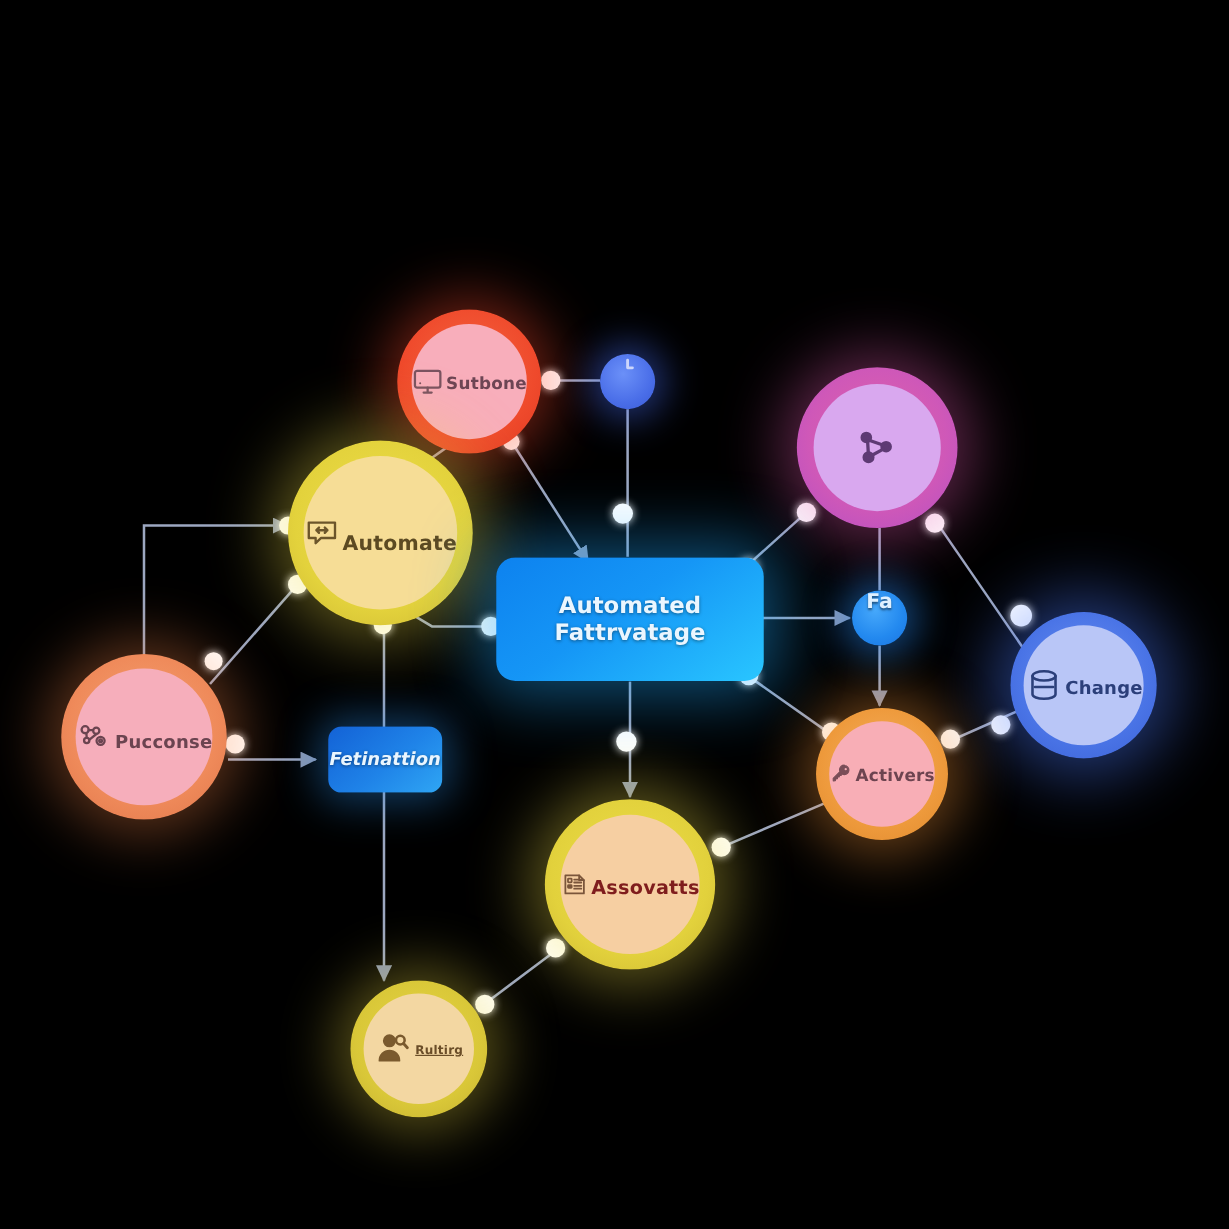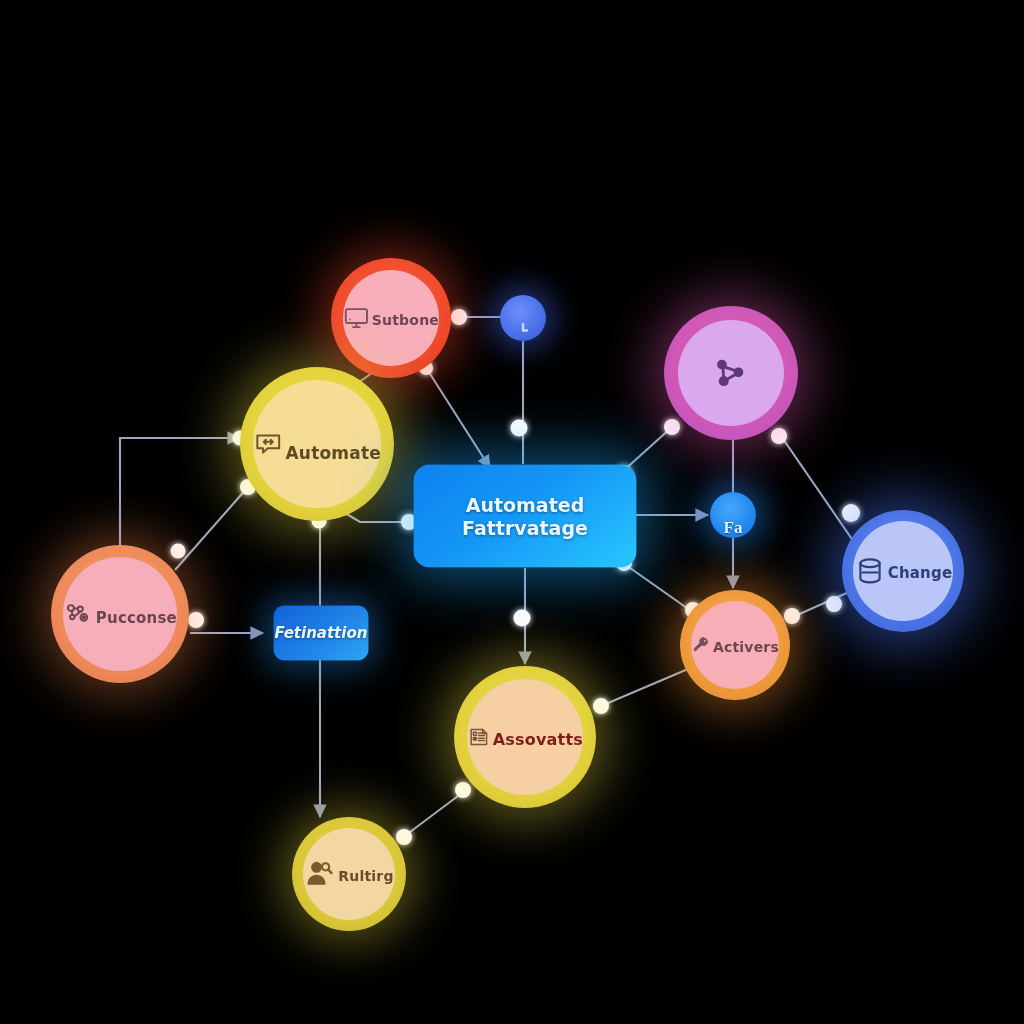"Fa" .chip { font-family: Liberation Serif, serif -> none; justify-content: flex-end -> flex-start }
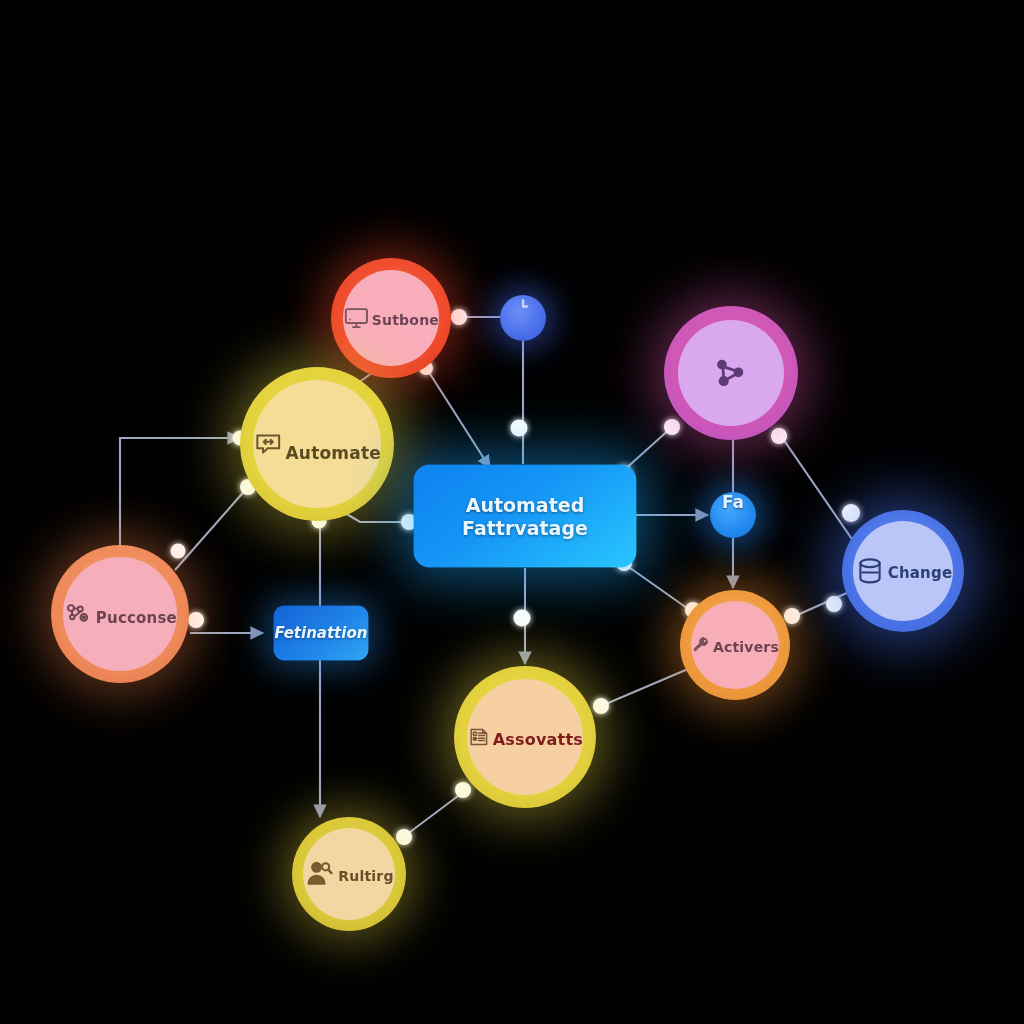"Rultirg" span.lbl { font-size: 14px -> 10px; text-decoration: none -> underline }
